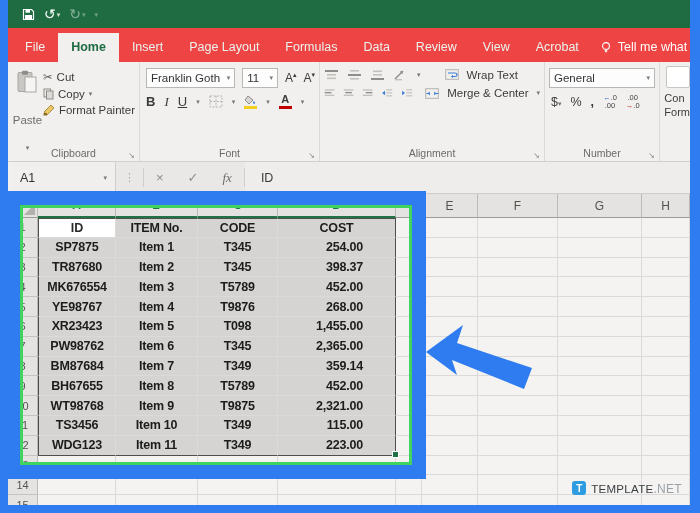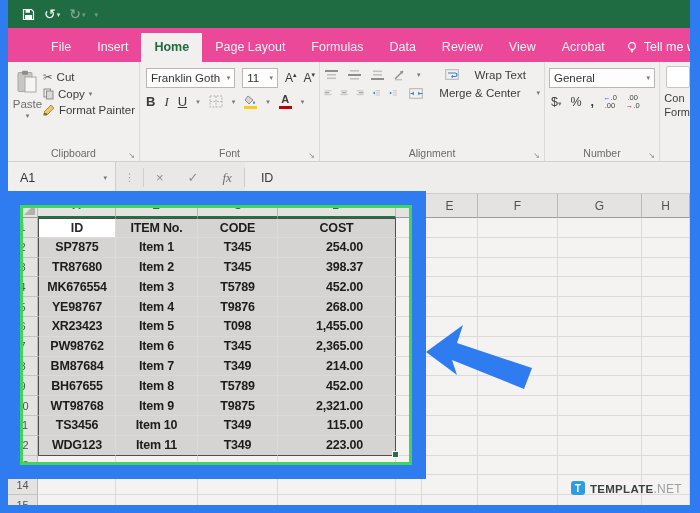"File" .tabbar { background: #ec4899 -> #ef4444; padding-left: 30px -> 4px }
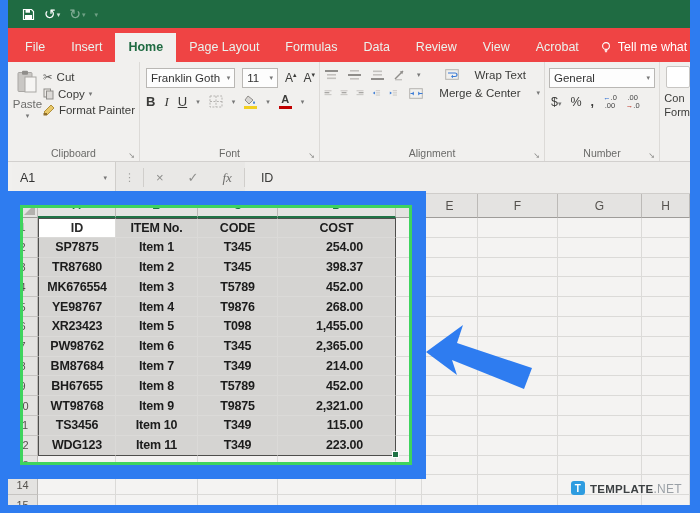"Insert" span.tab { order: before "Home" -> after "Home" }
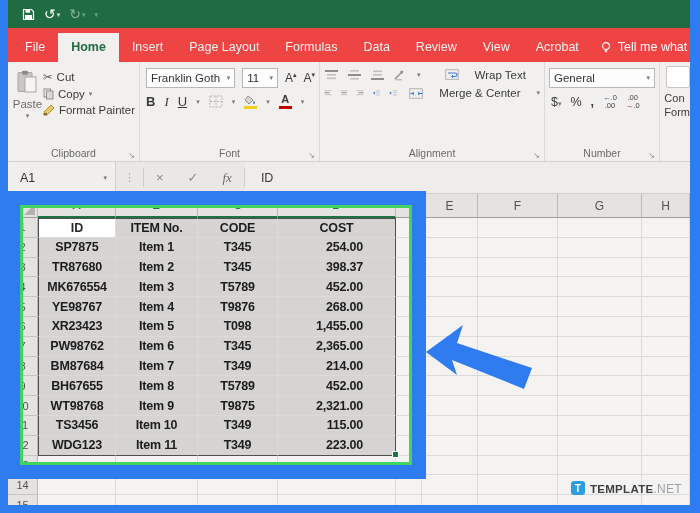"Wrap Text" .labeled { gap: 16px -> 8px }
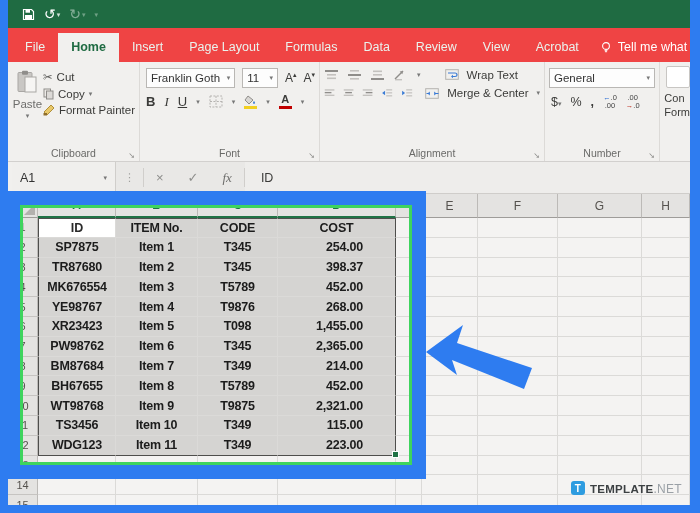"Paste" .paste-big { gap: 2px -> 18px }
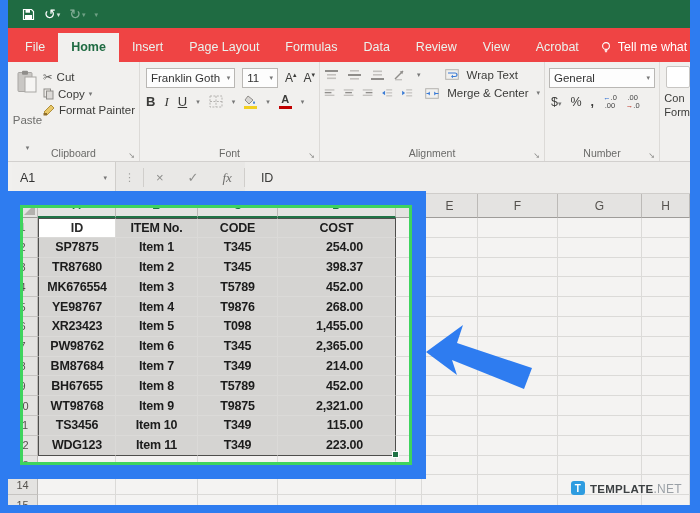"214.00" div.c { text: 214.00 -> 359.14 }
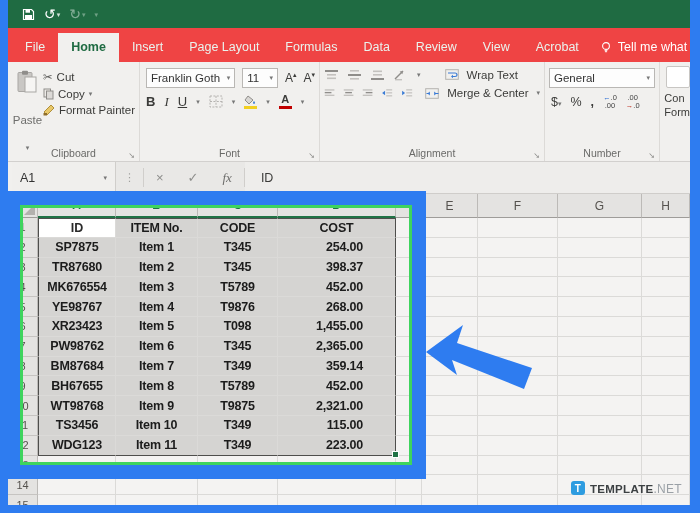"TEMPLATE" .wm-name { font-weight: bold -> normal }
